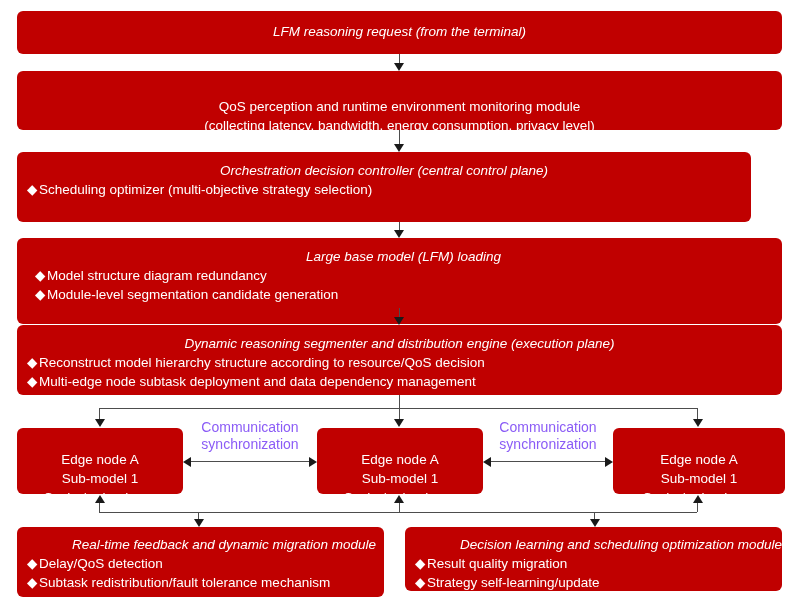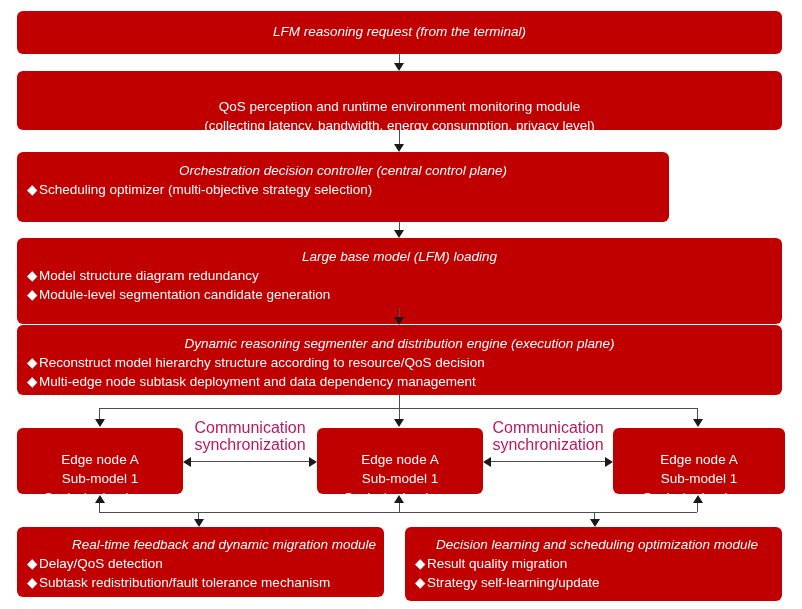"Orchestration decision controller" #box-orch { width: 652px -> 734px }
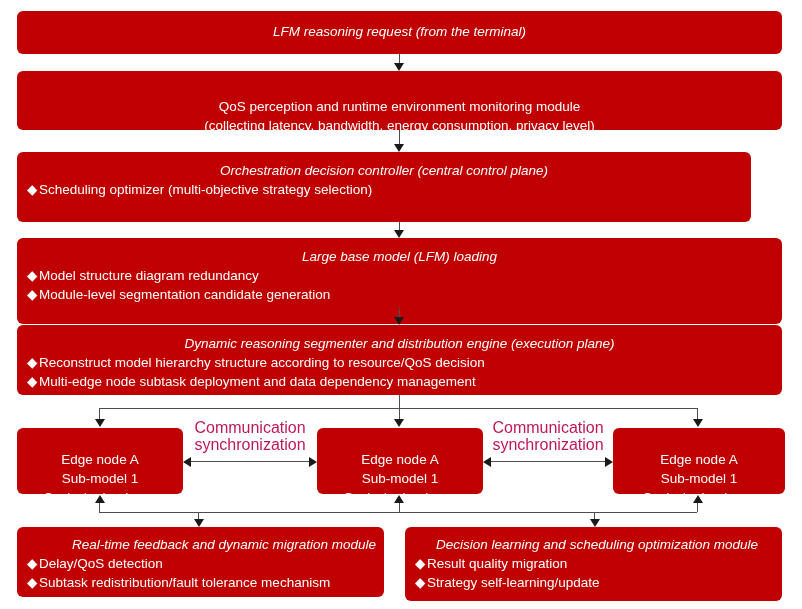"Large base model (LFM) loading" #box-lfm { padding: 9px 10px 0 10px -> 9px 10px 0 18px }
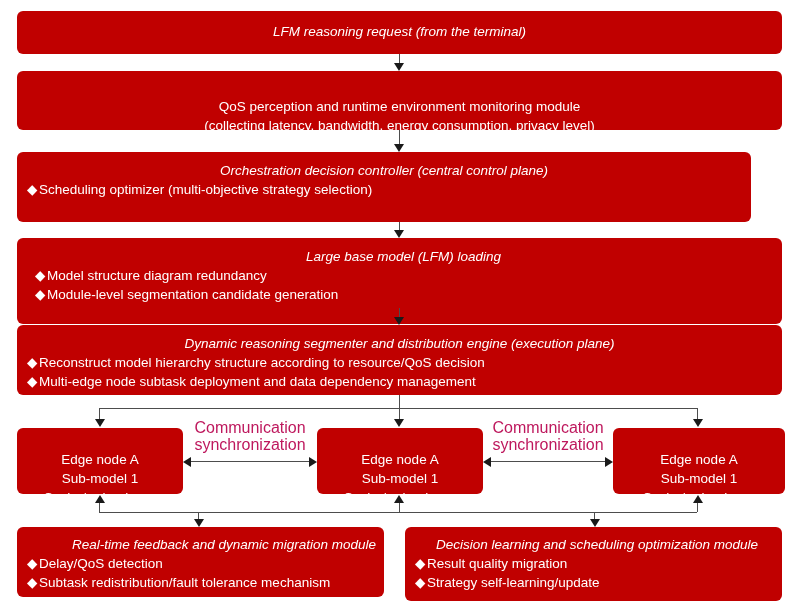"Communication" .sync-label { color: #be185d -> #8b5cf6; font-size: 16px -> 14px }
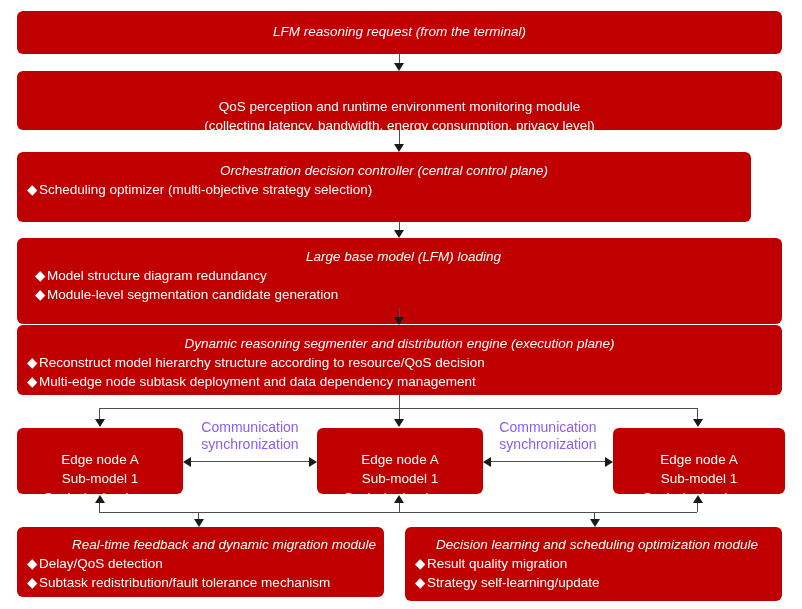"Decision learning and scheduling" #box-learning { height: 74px -> 64px; padding: 8px 24px 0 10px -> 8px 0 0 10px }
